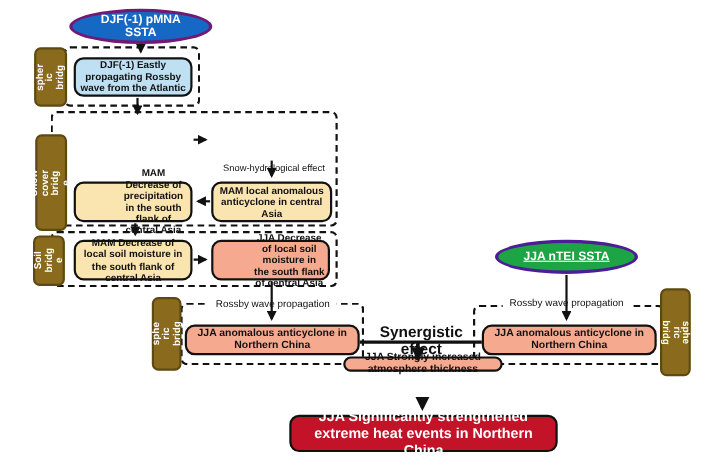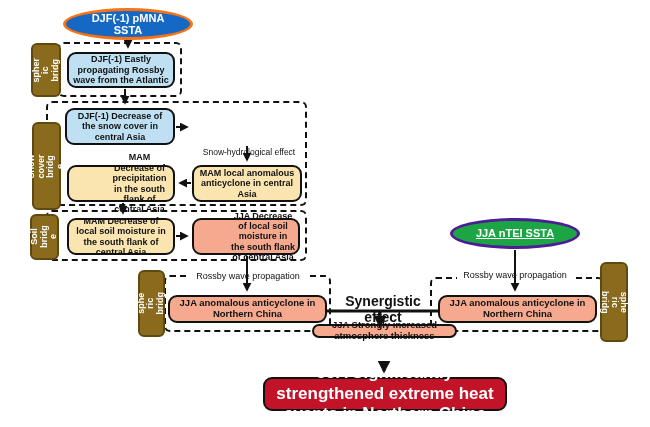"DJF(-1) pMNA SSTA" .blue-ell { border: 3px solid #f97316 -> 3px solid #701a75 }
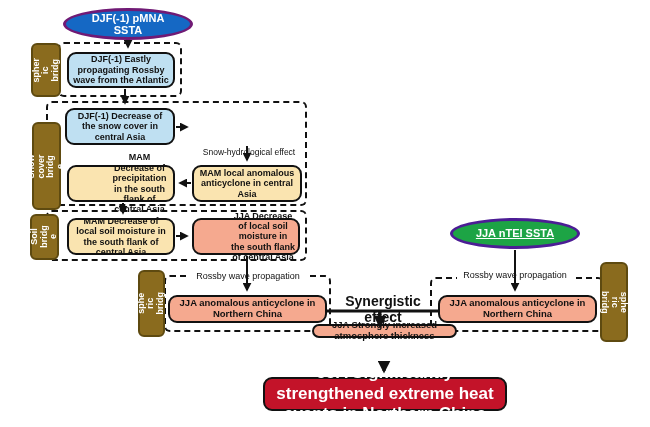"DJF(-1) Decrease of the snow" div.node { html: <div> <span>DJF(-1) Decrease of the snow cover in central Asia</span> </div> -> none }
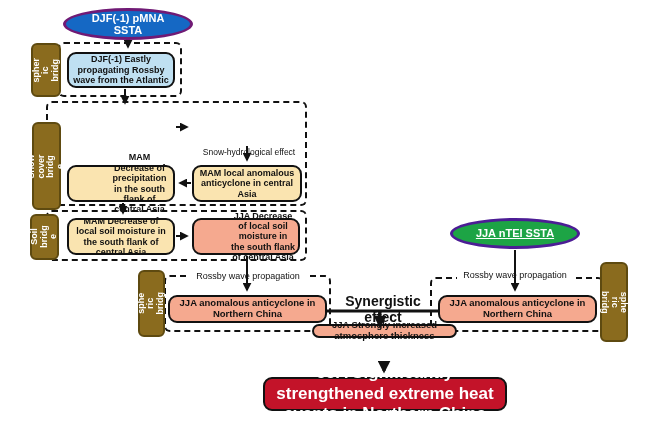"JJA Significantly strengthened extreme" .red { font-size: 17px -> 13px }
